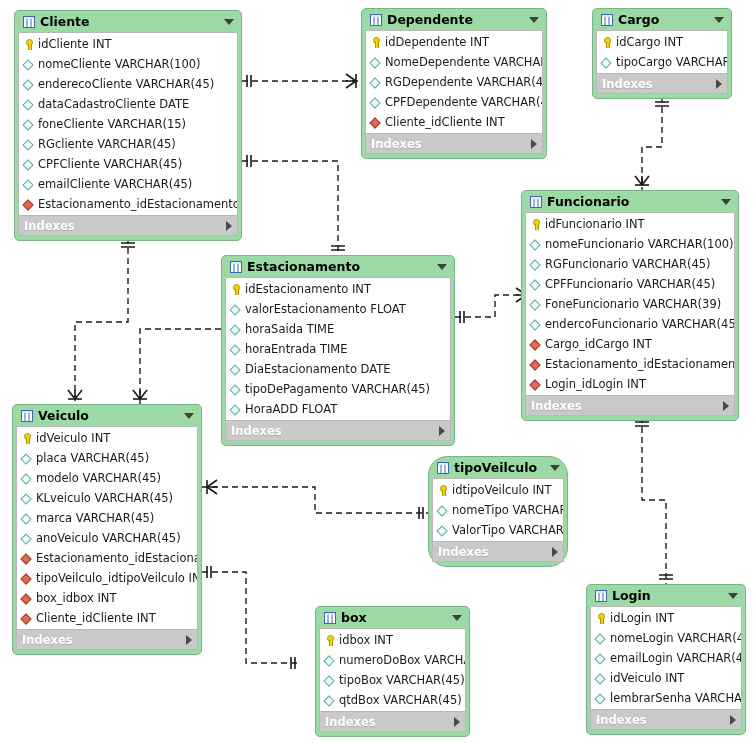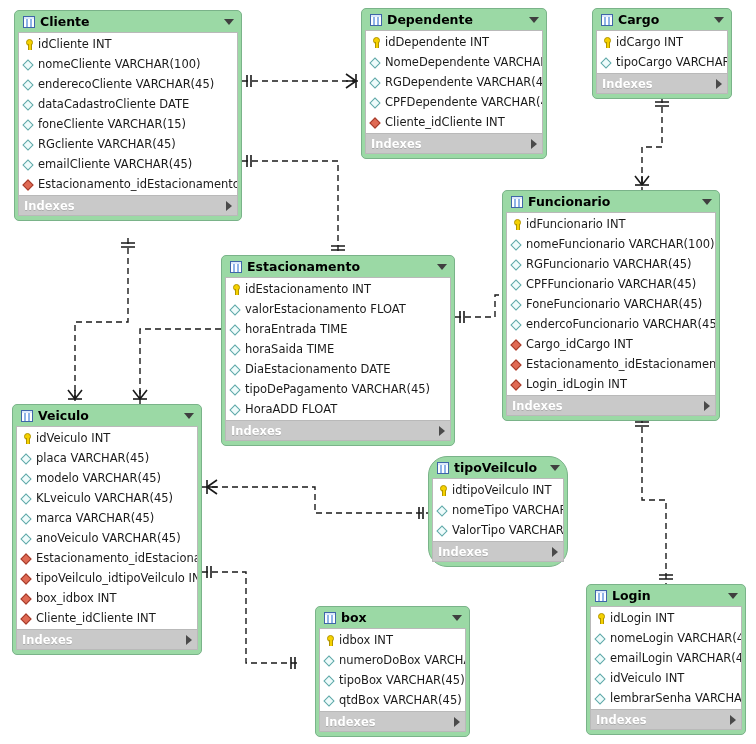"CPFCliente VARCHAR(45)" div.col { html: none -> <div> <span></span> <span>CPFCliente VARCHAR(45)</span> </div> }
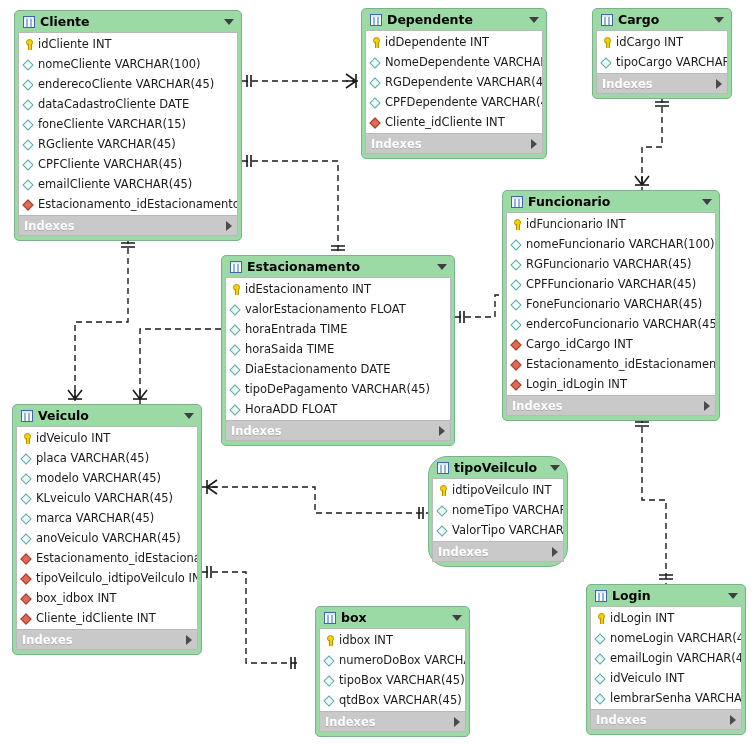"Funcionario" div.table-box { left: 502px -> 521px }
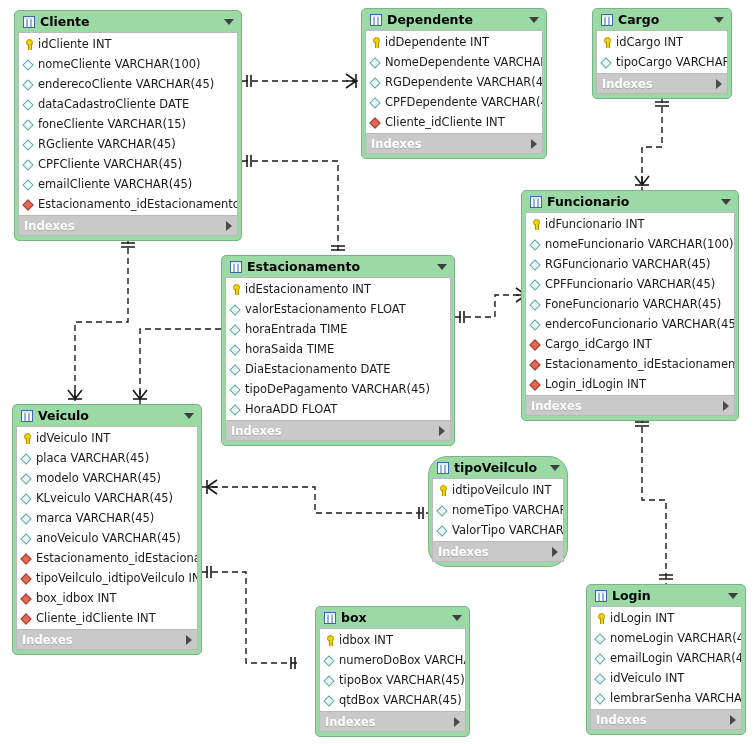"FoneFuncionario VARCHAR(45)" span { text: 45 -> 39 }
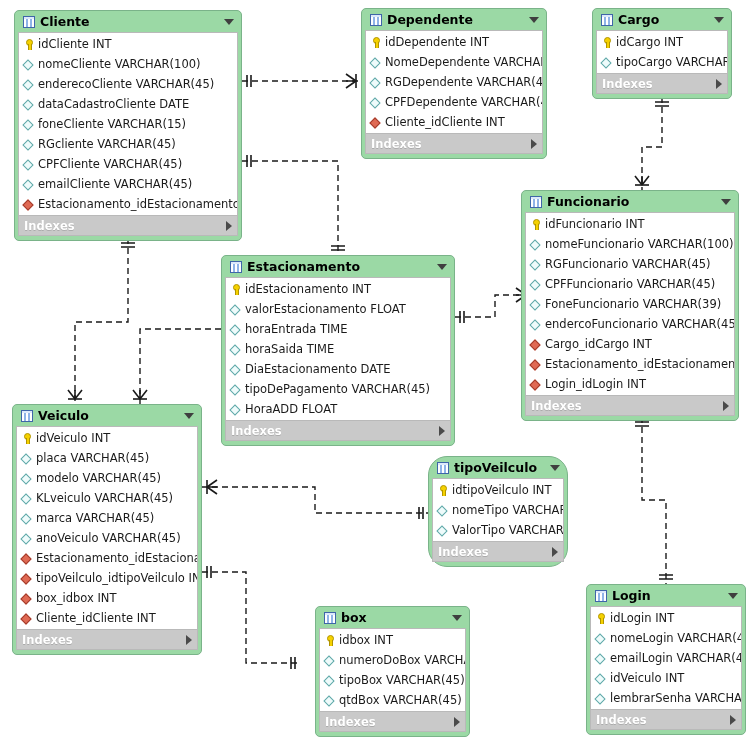"horaEntrada TIME" div.col { order: before "horaSaida TIME" -> after "horaSaida TIME" }
